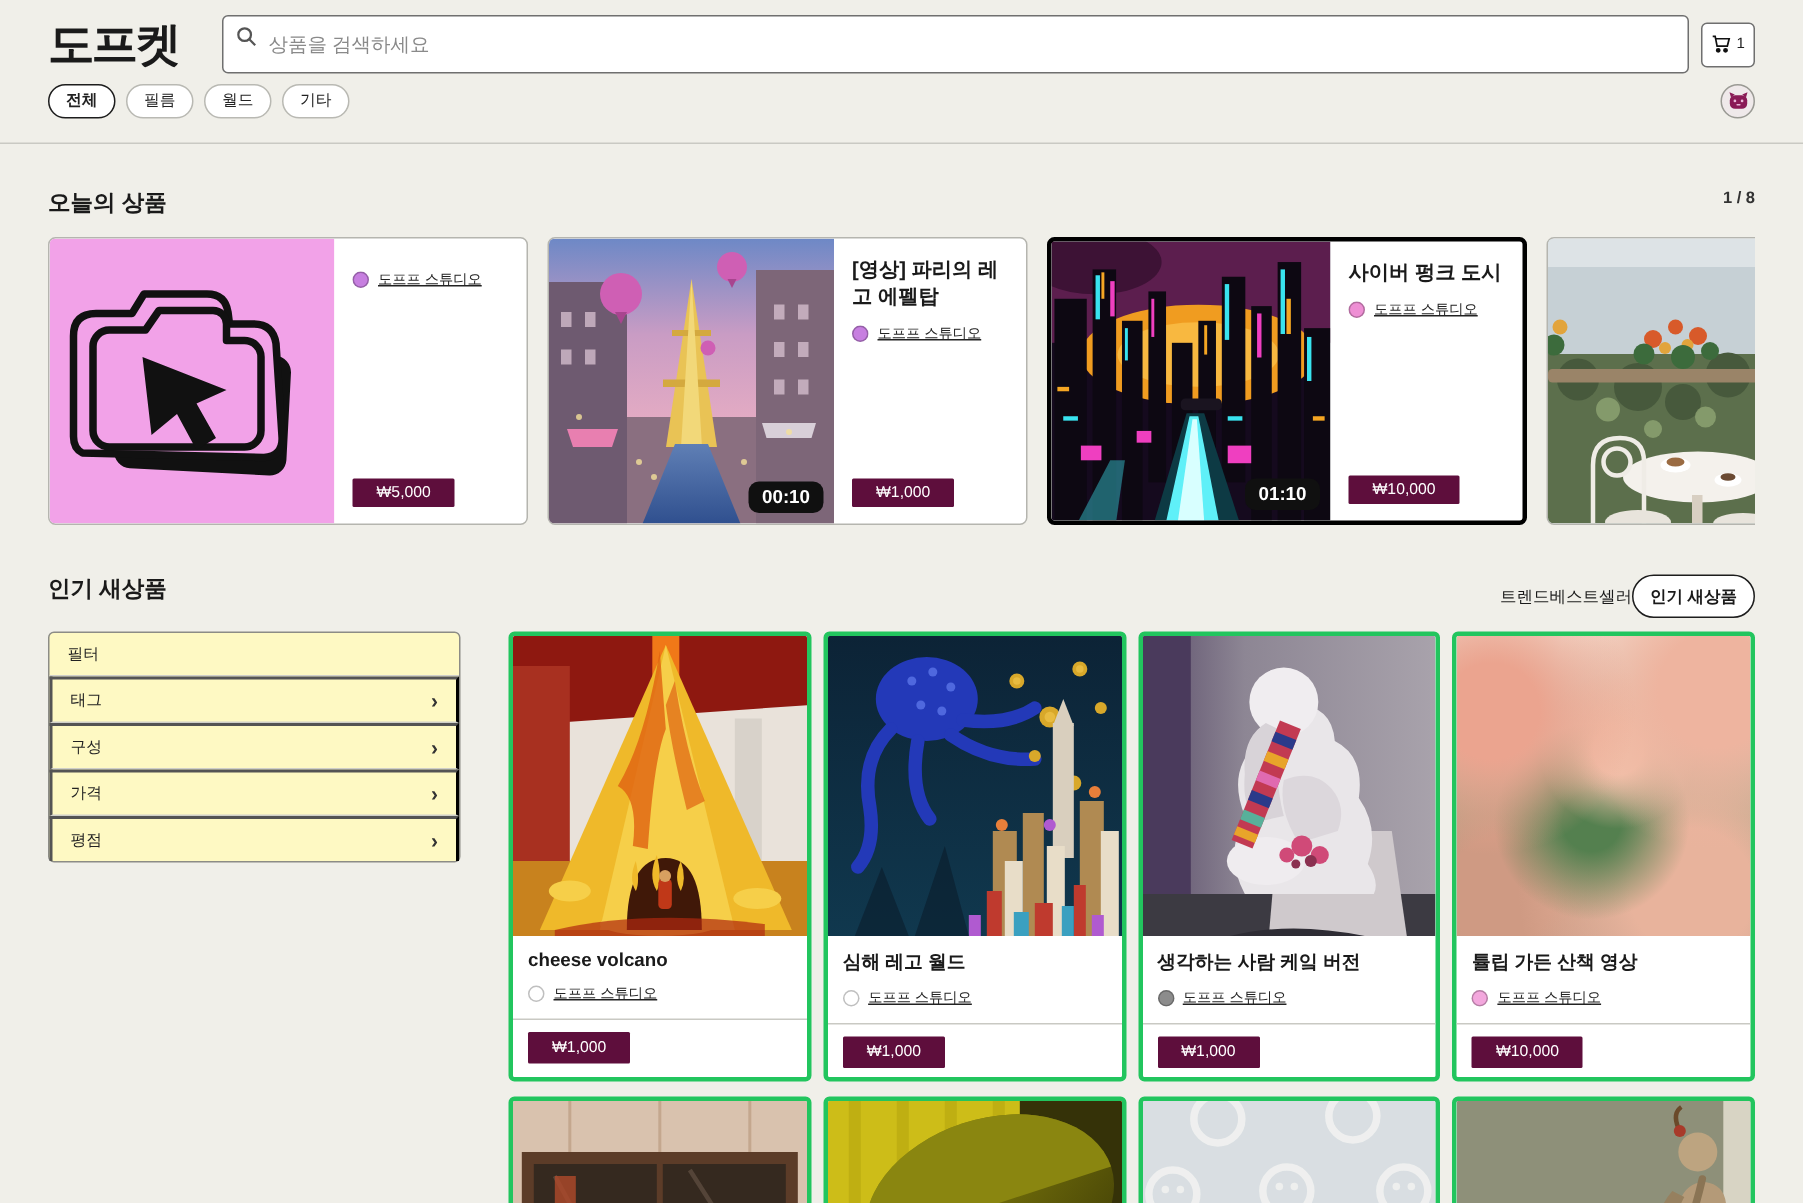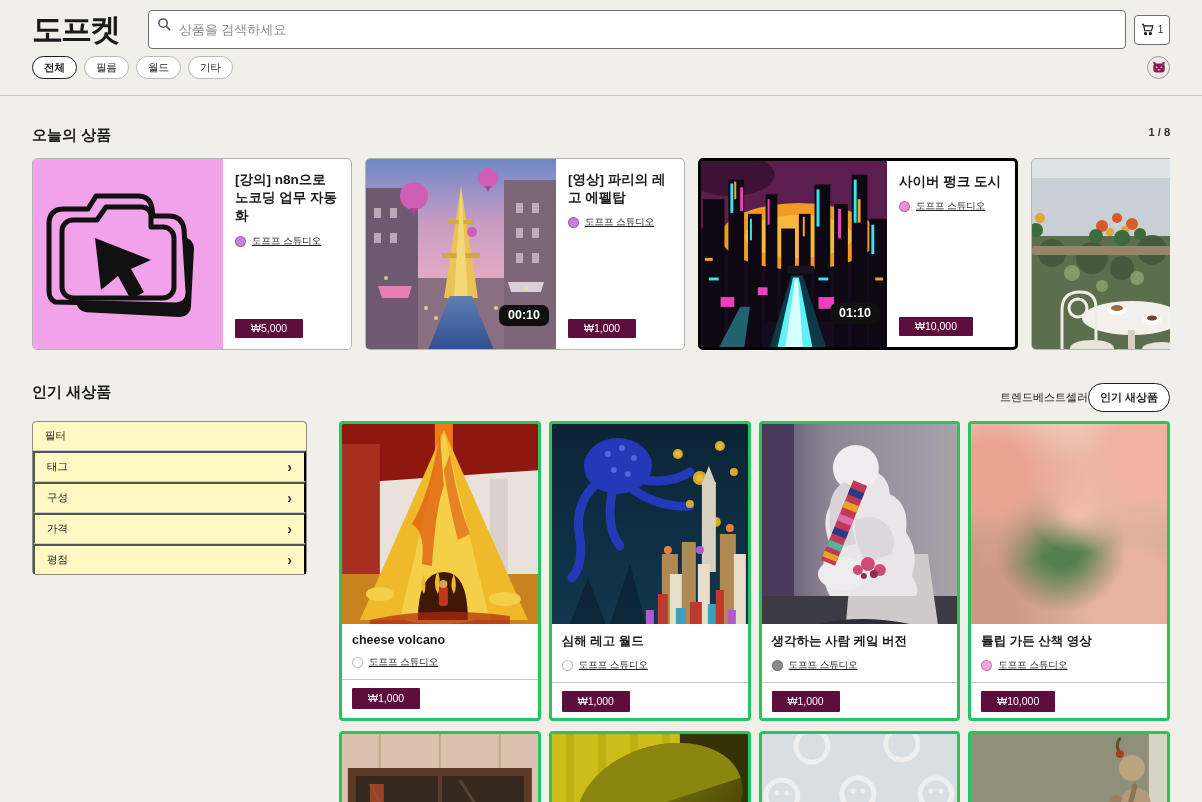"[강의] n8n으로 노코딩 업무 자동화" div.t-title { html: <div>[강의] n8n으로 노코딩 업무 자동화</div> -> none }
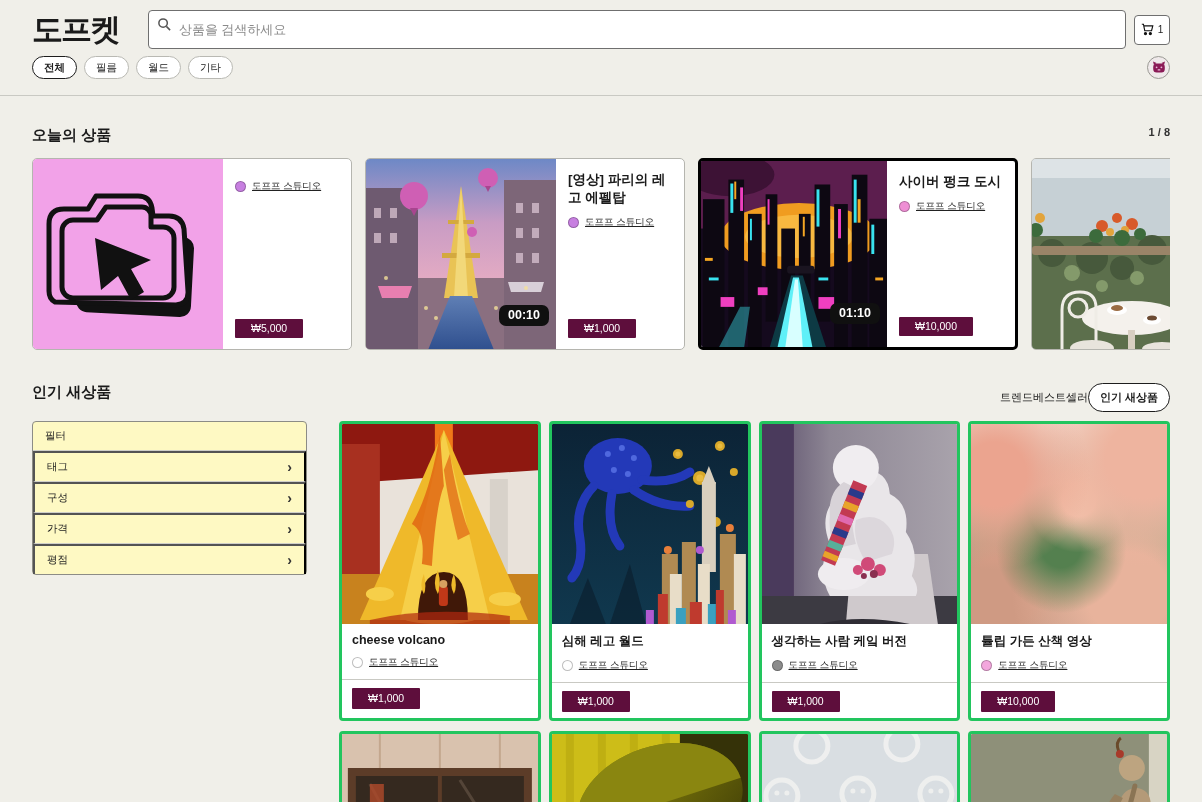"00:10" .duration { bottom: 23px -> 7px }
